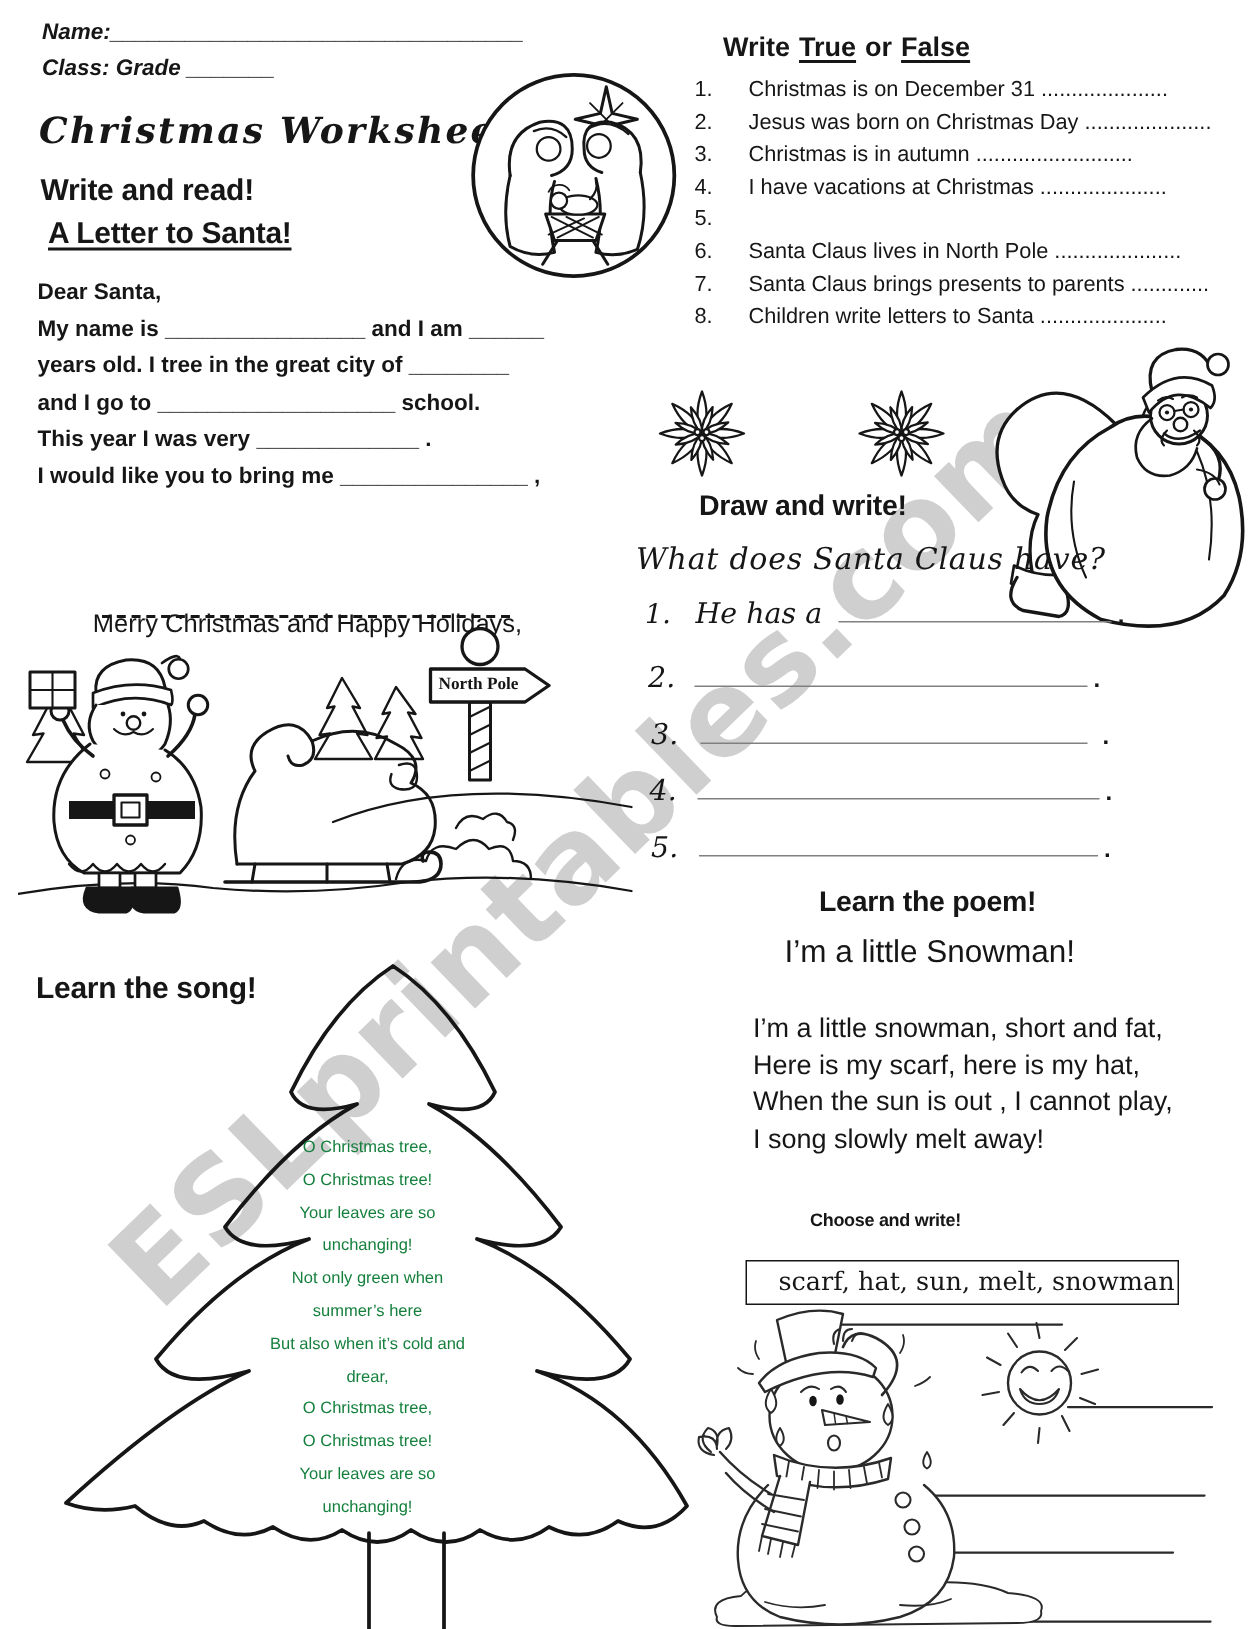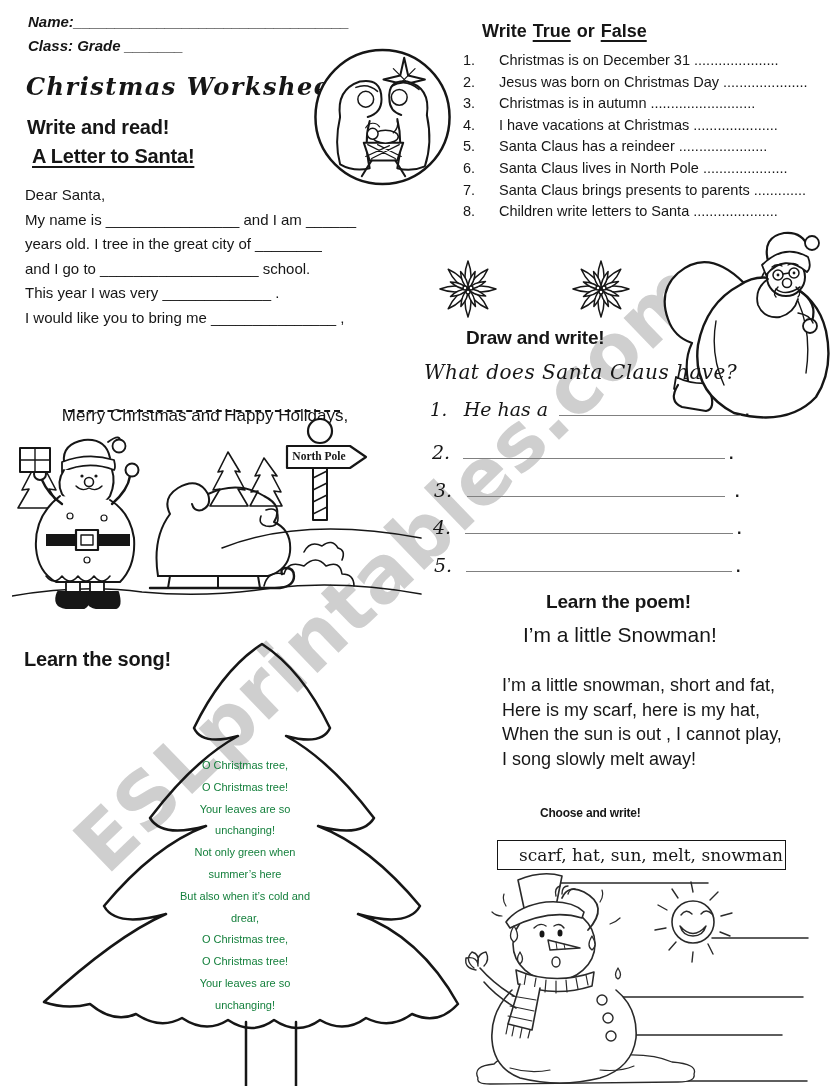"Santa Claus has a reindeer" span.tf-text { html: <span>Santa Claus has a reindeer ......................</span> -> none }
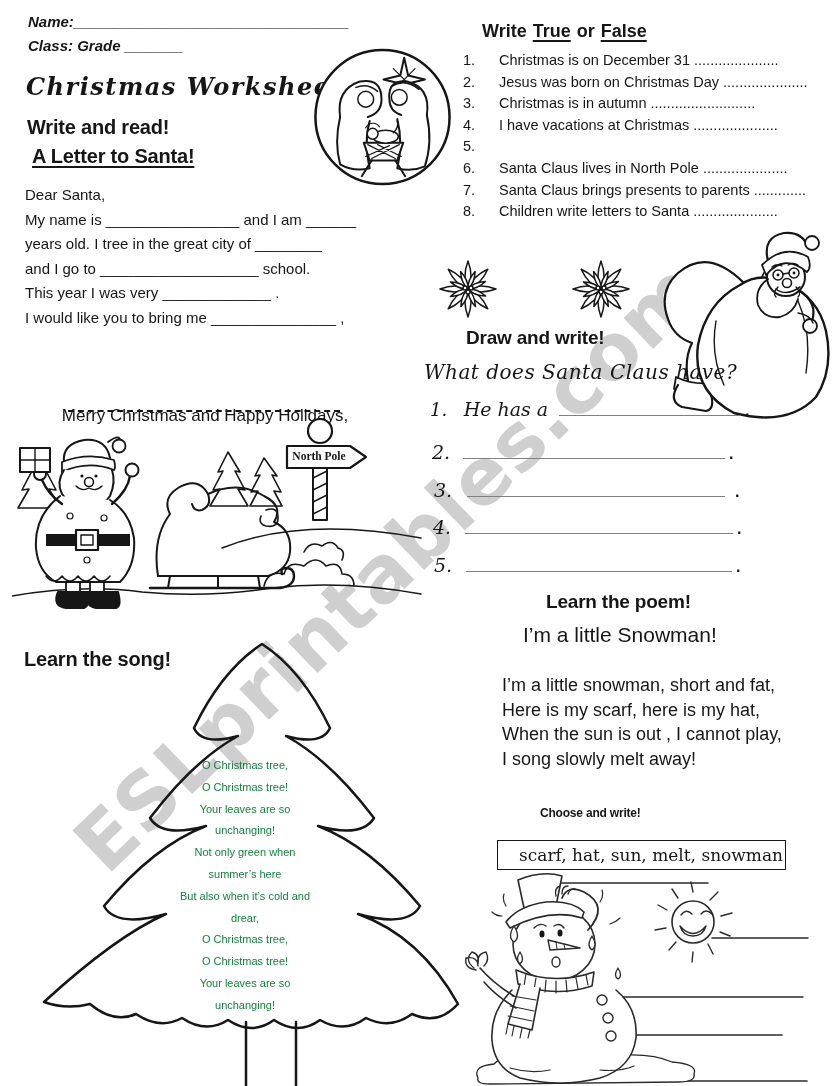"Dear Santa," div.abs { font-weight: none -> bold }
